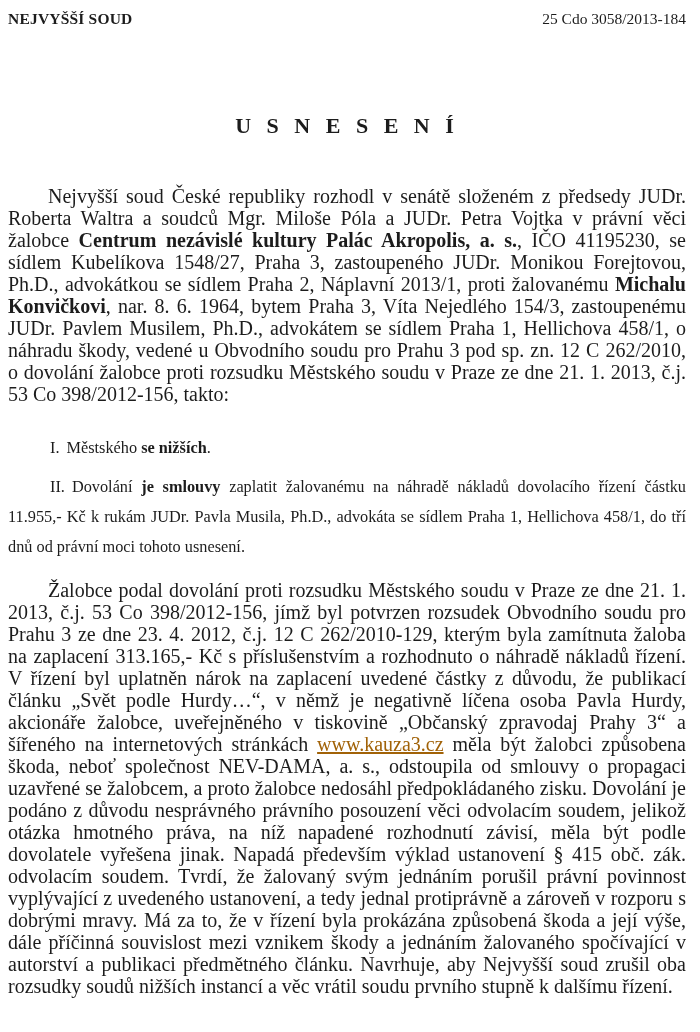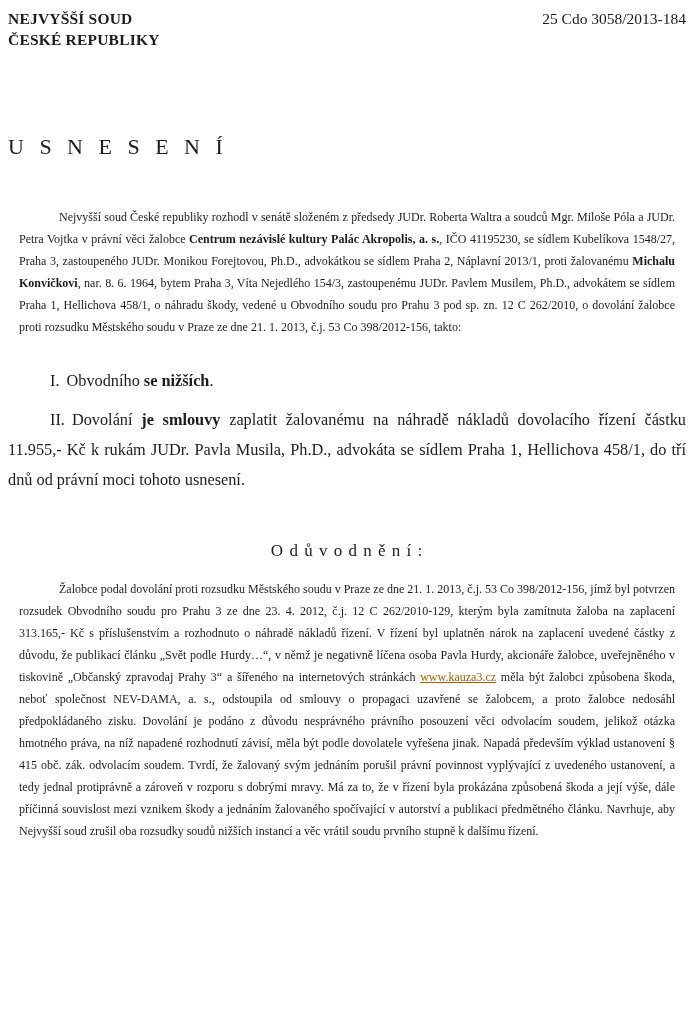"ČESKÉ REPUBLIKY" div { html: <div>ČESKÉ REPUBLIKY</div> -> none }
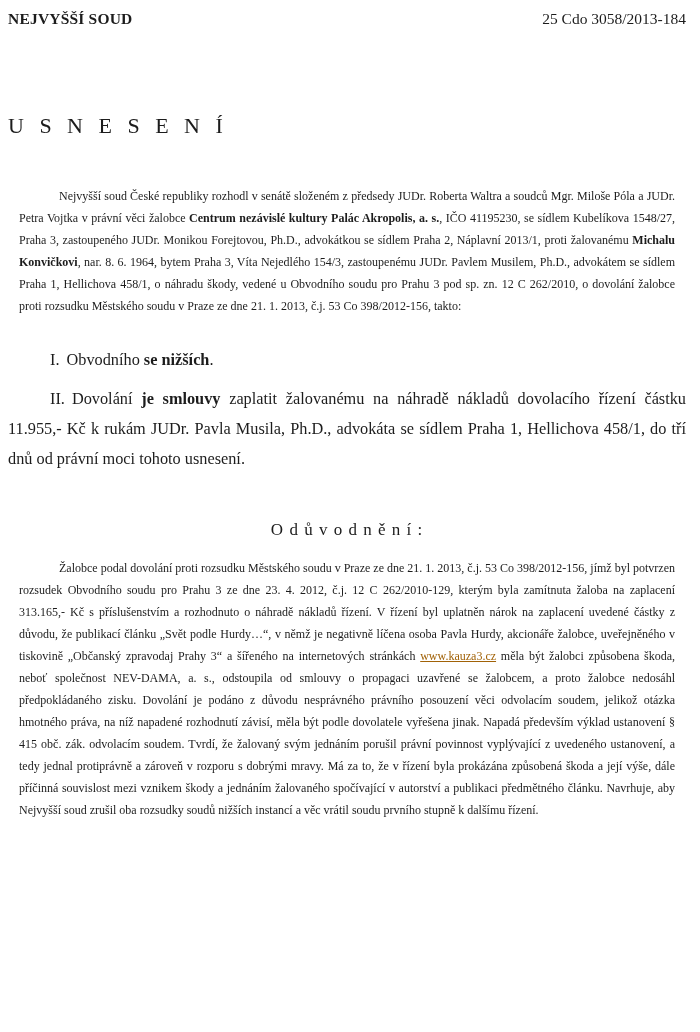"U S N E S" .doc-title { font-weight: normal -> bold; text-align: left -> center }
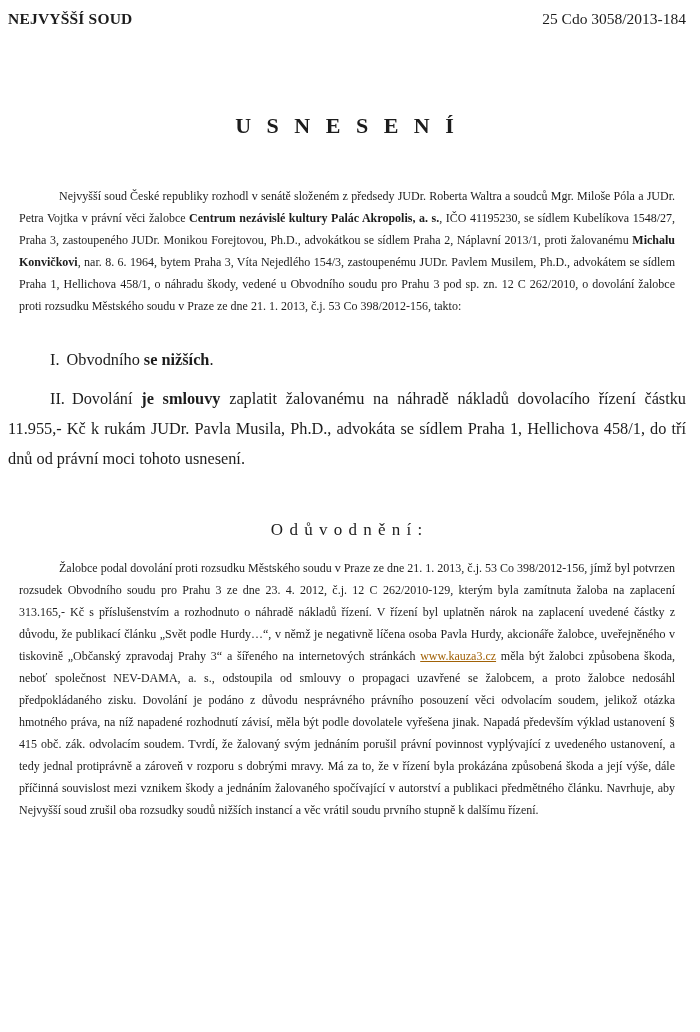"Nejvyšší soud České republiky rozhodl" .para { font-size: 12px -> 20px; margin: 11px -> 0 }
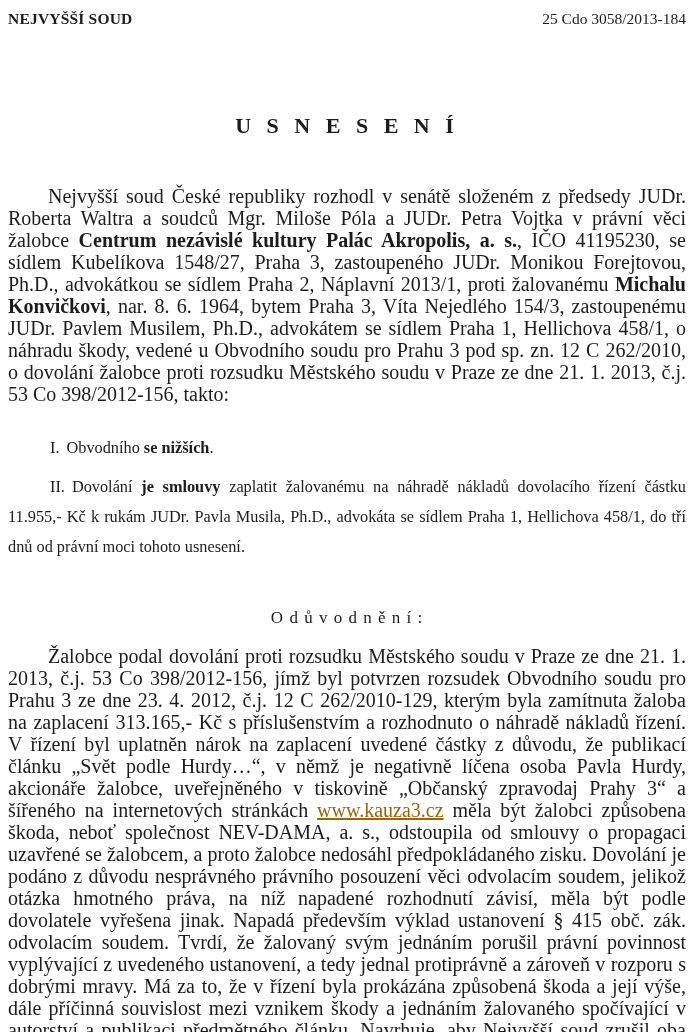"Obvodního" span { text: Obvodního -> Městského }
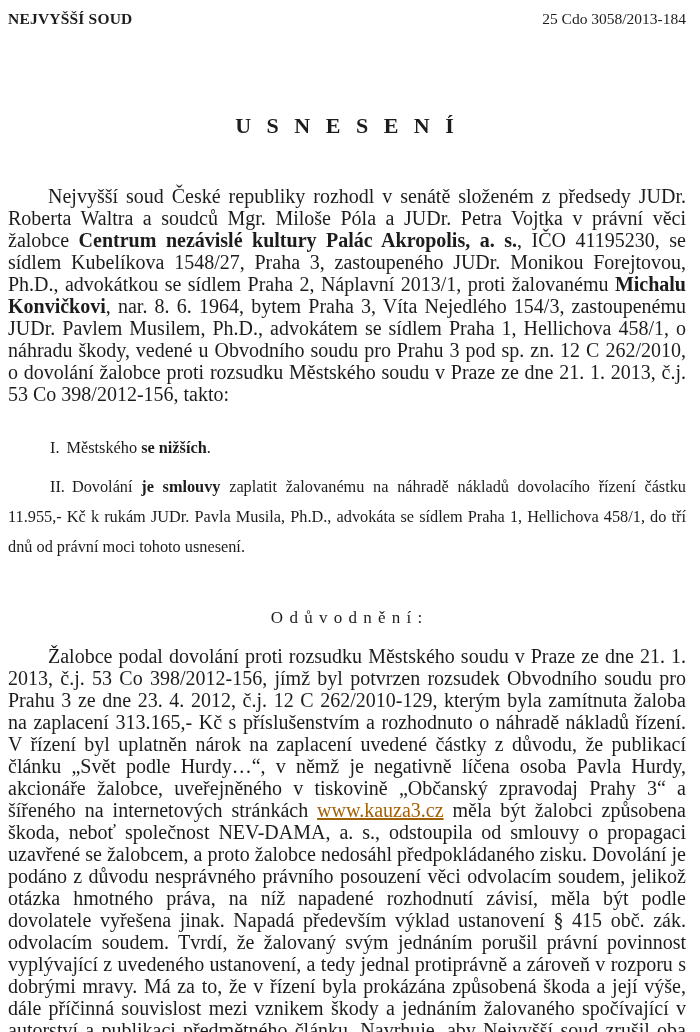"O d ů v o" h2.reasoning-heading { html: <h2>O d ů v o d n ě n í :</h2> -> none }
